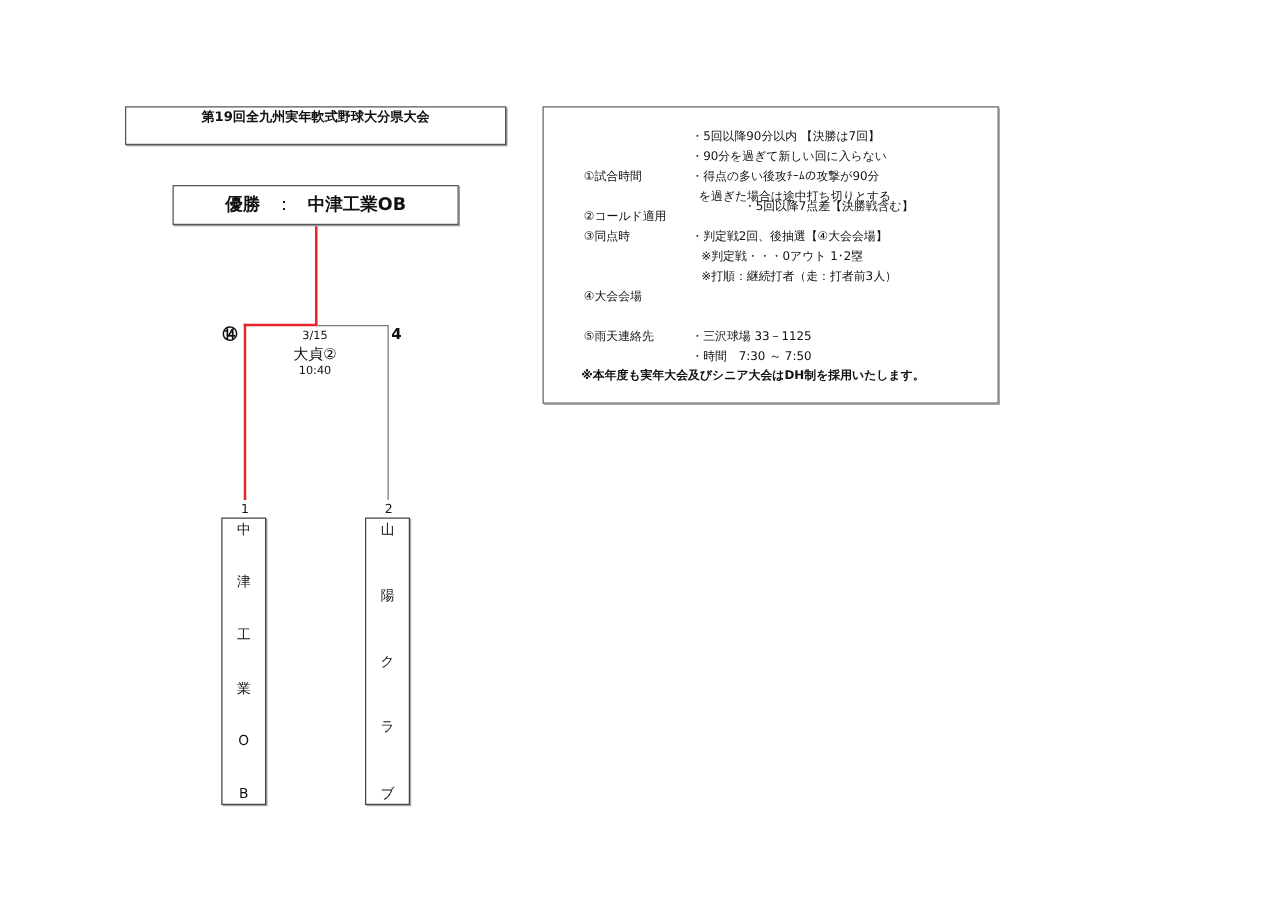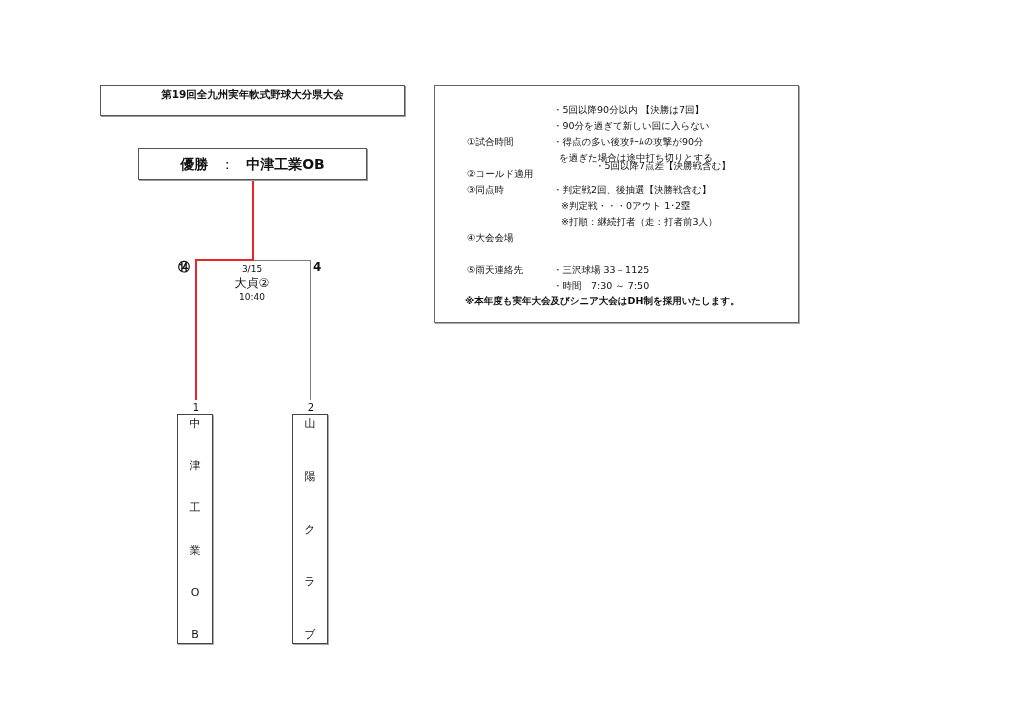"・判定戦2回、後抽選【決勝戦含む】" div.rule-text { text: 決勝戦含む -> ④大会会場 }
